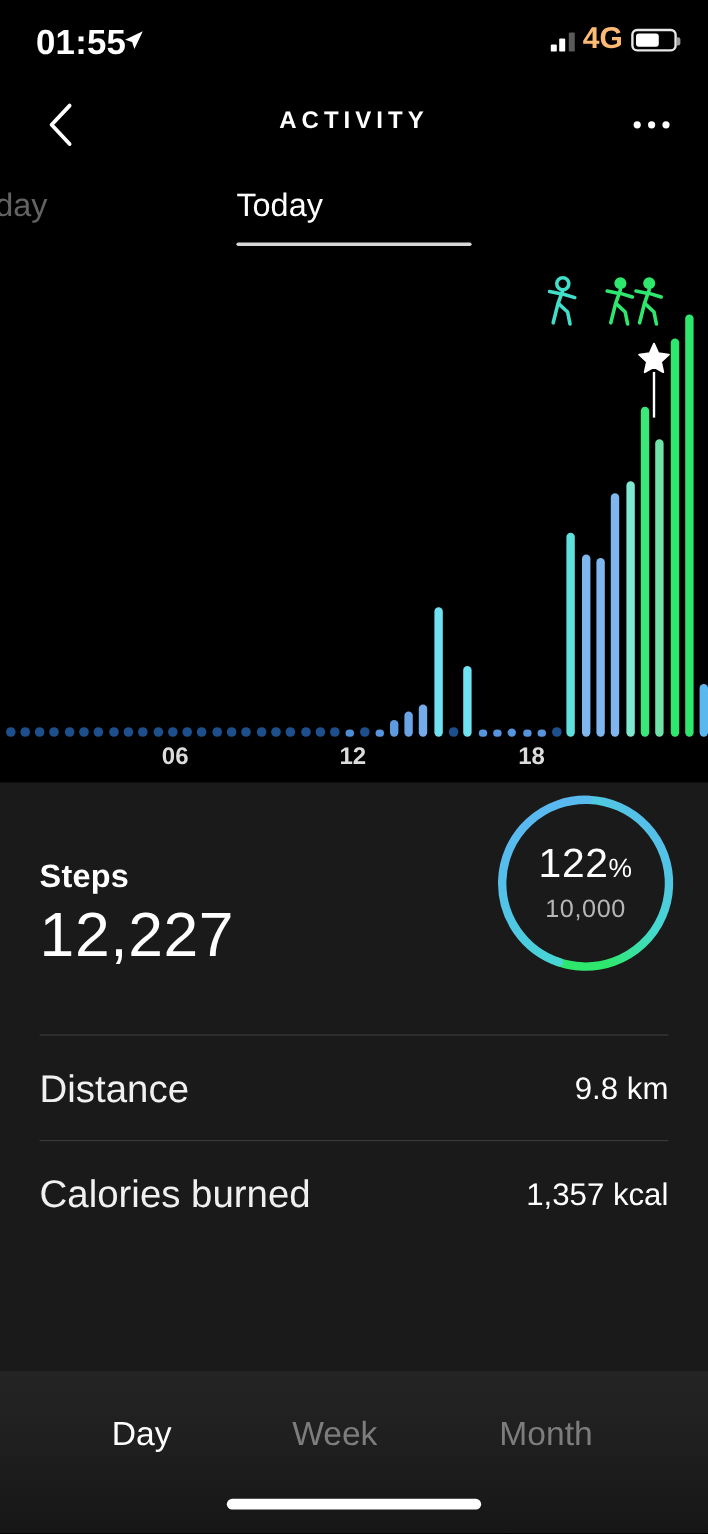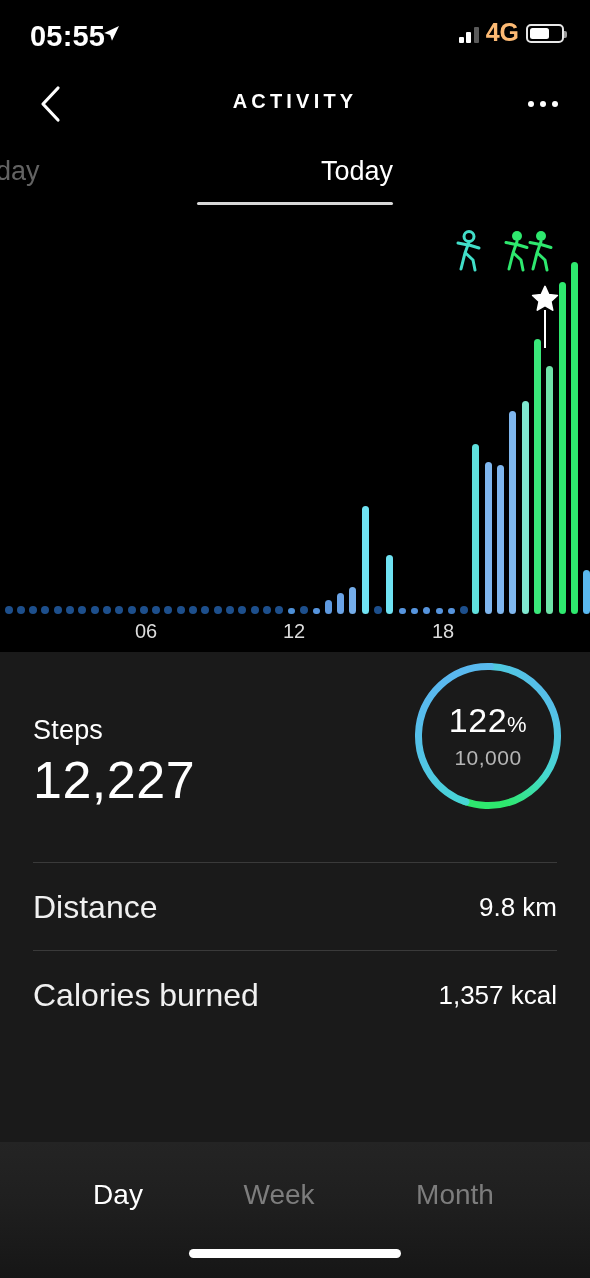"05:55" div { text: 05:55 -> 01:55 }
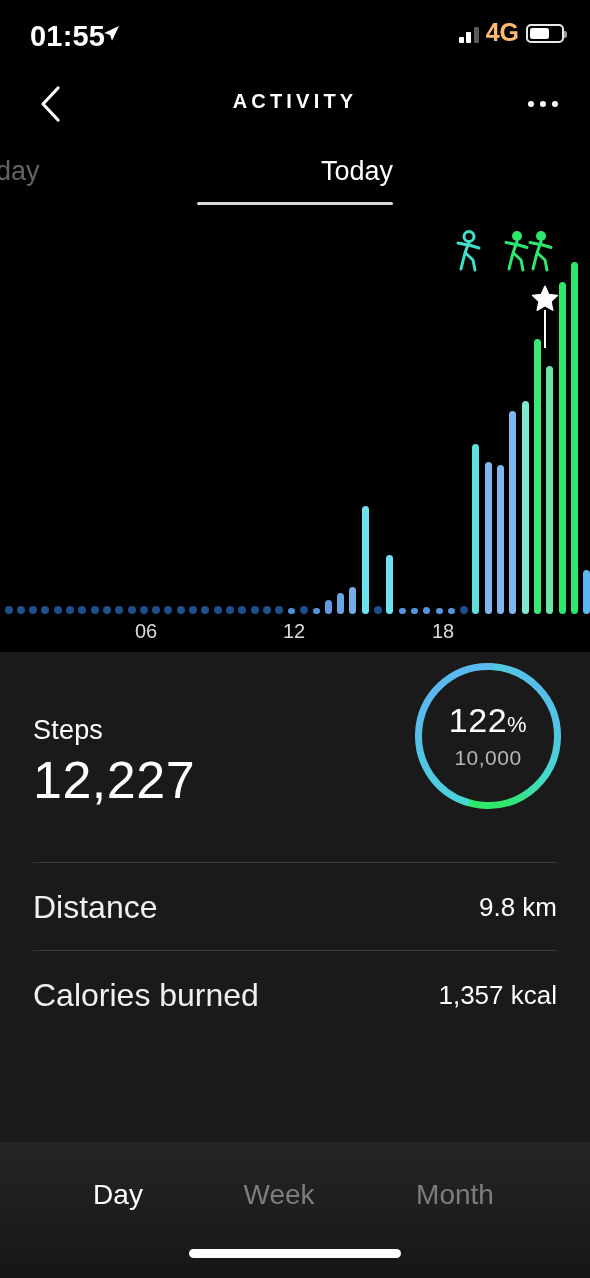"Today" #tab-today { text-align: right -> left }
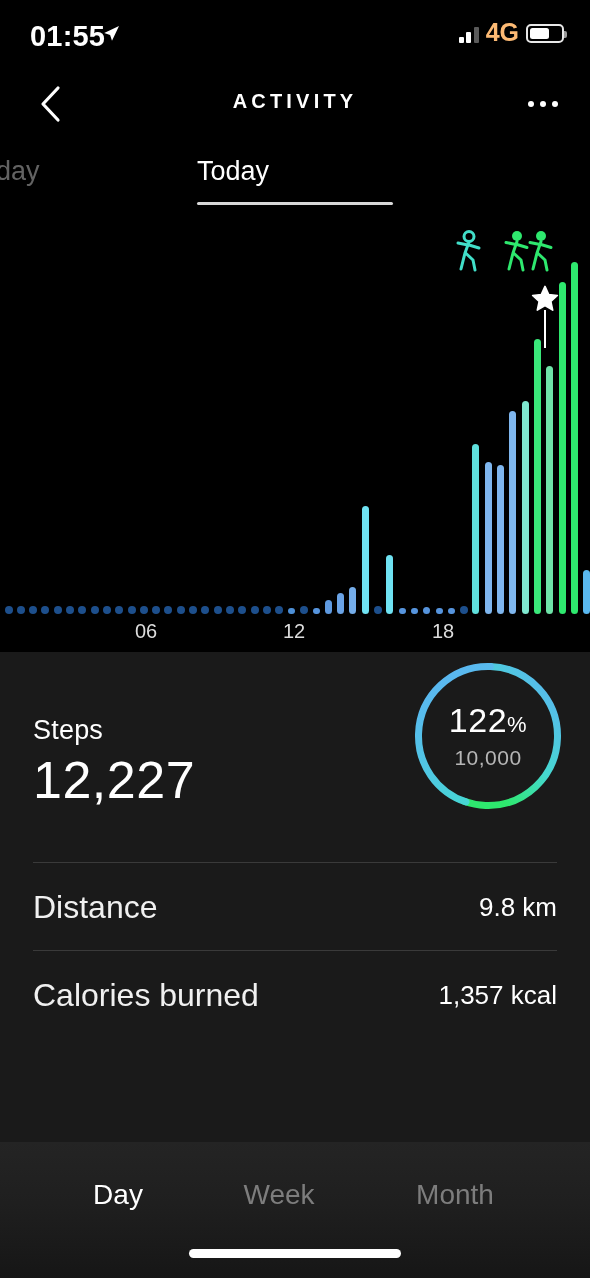"06" #chart-area { font-weight: none -> bold }
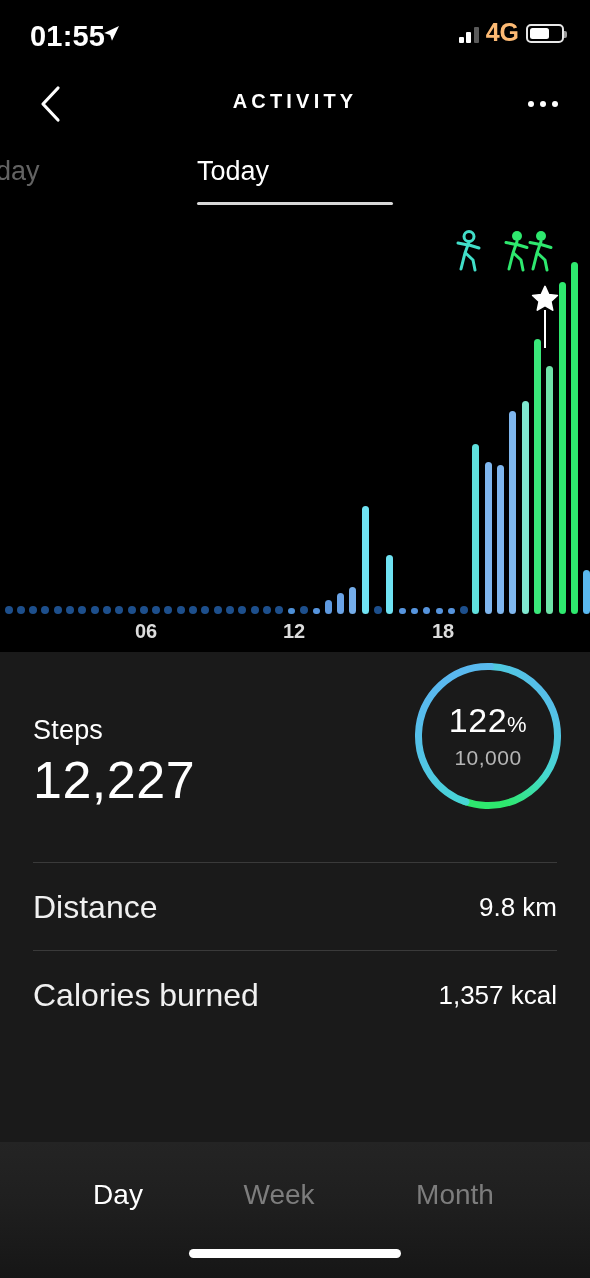"Steps" #steps-label { font-weight: normal -> bold }
